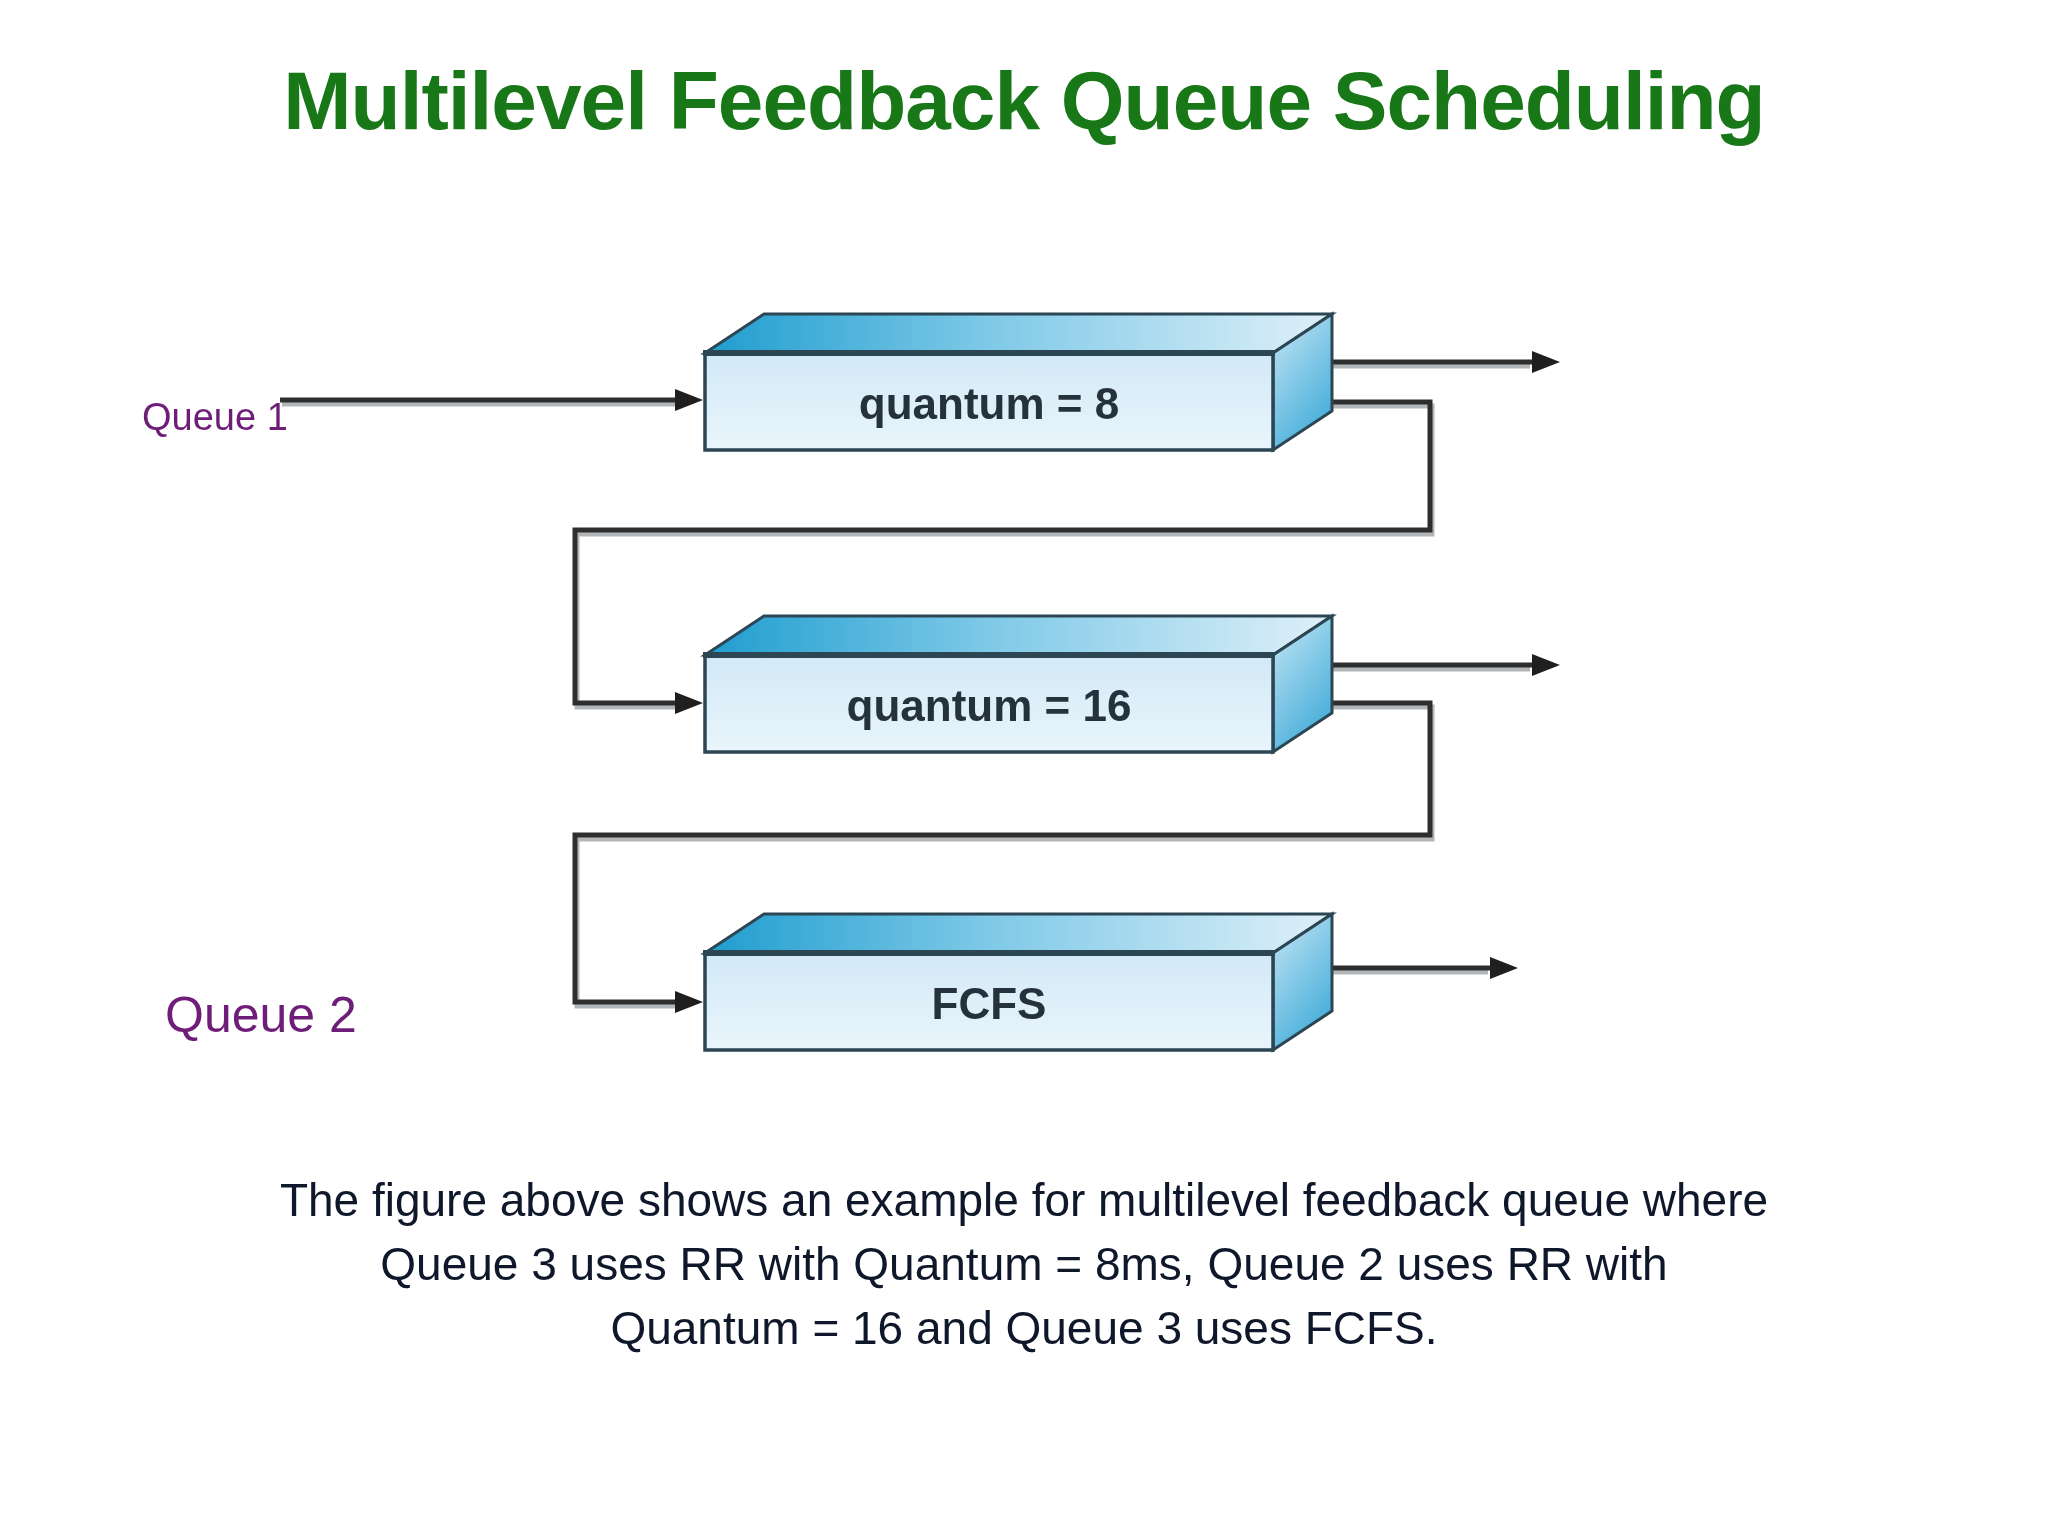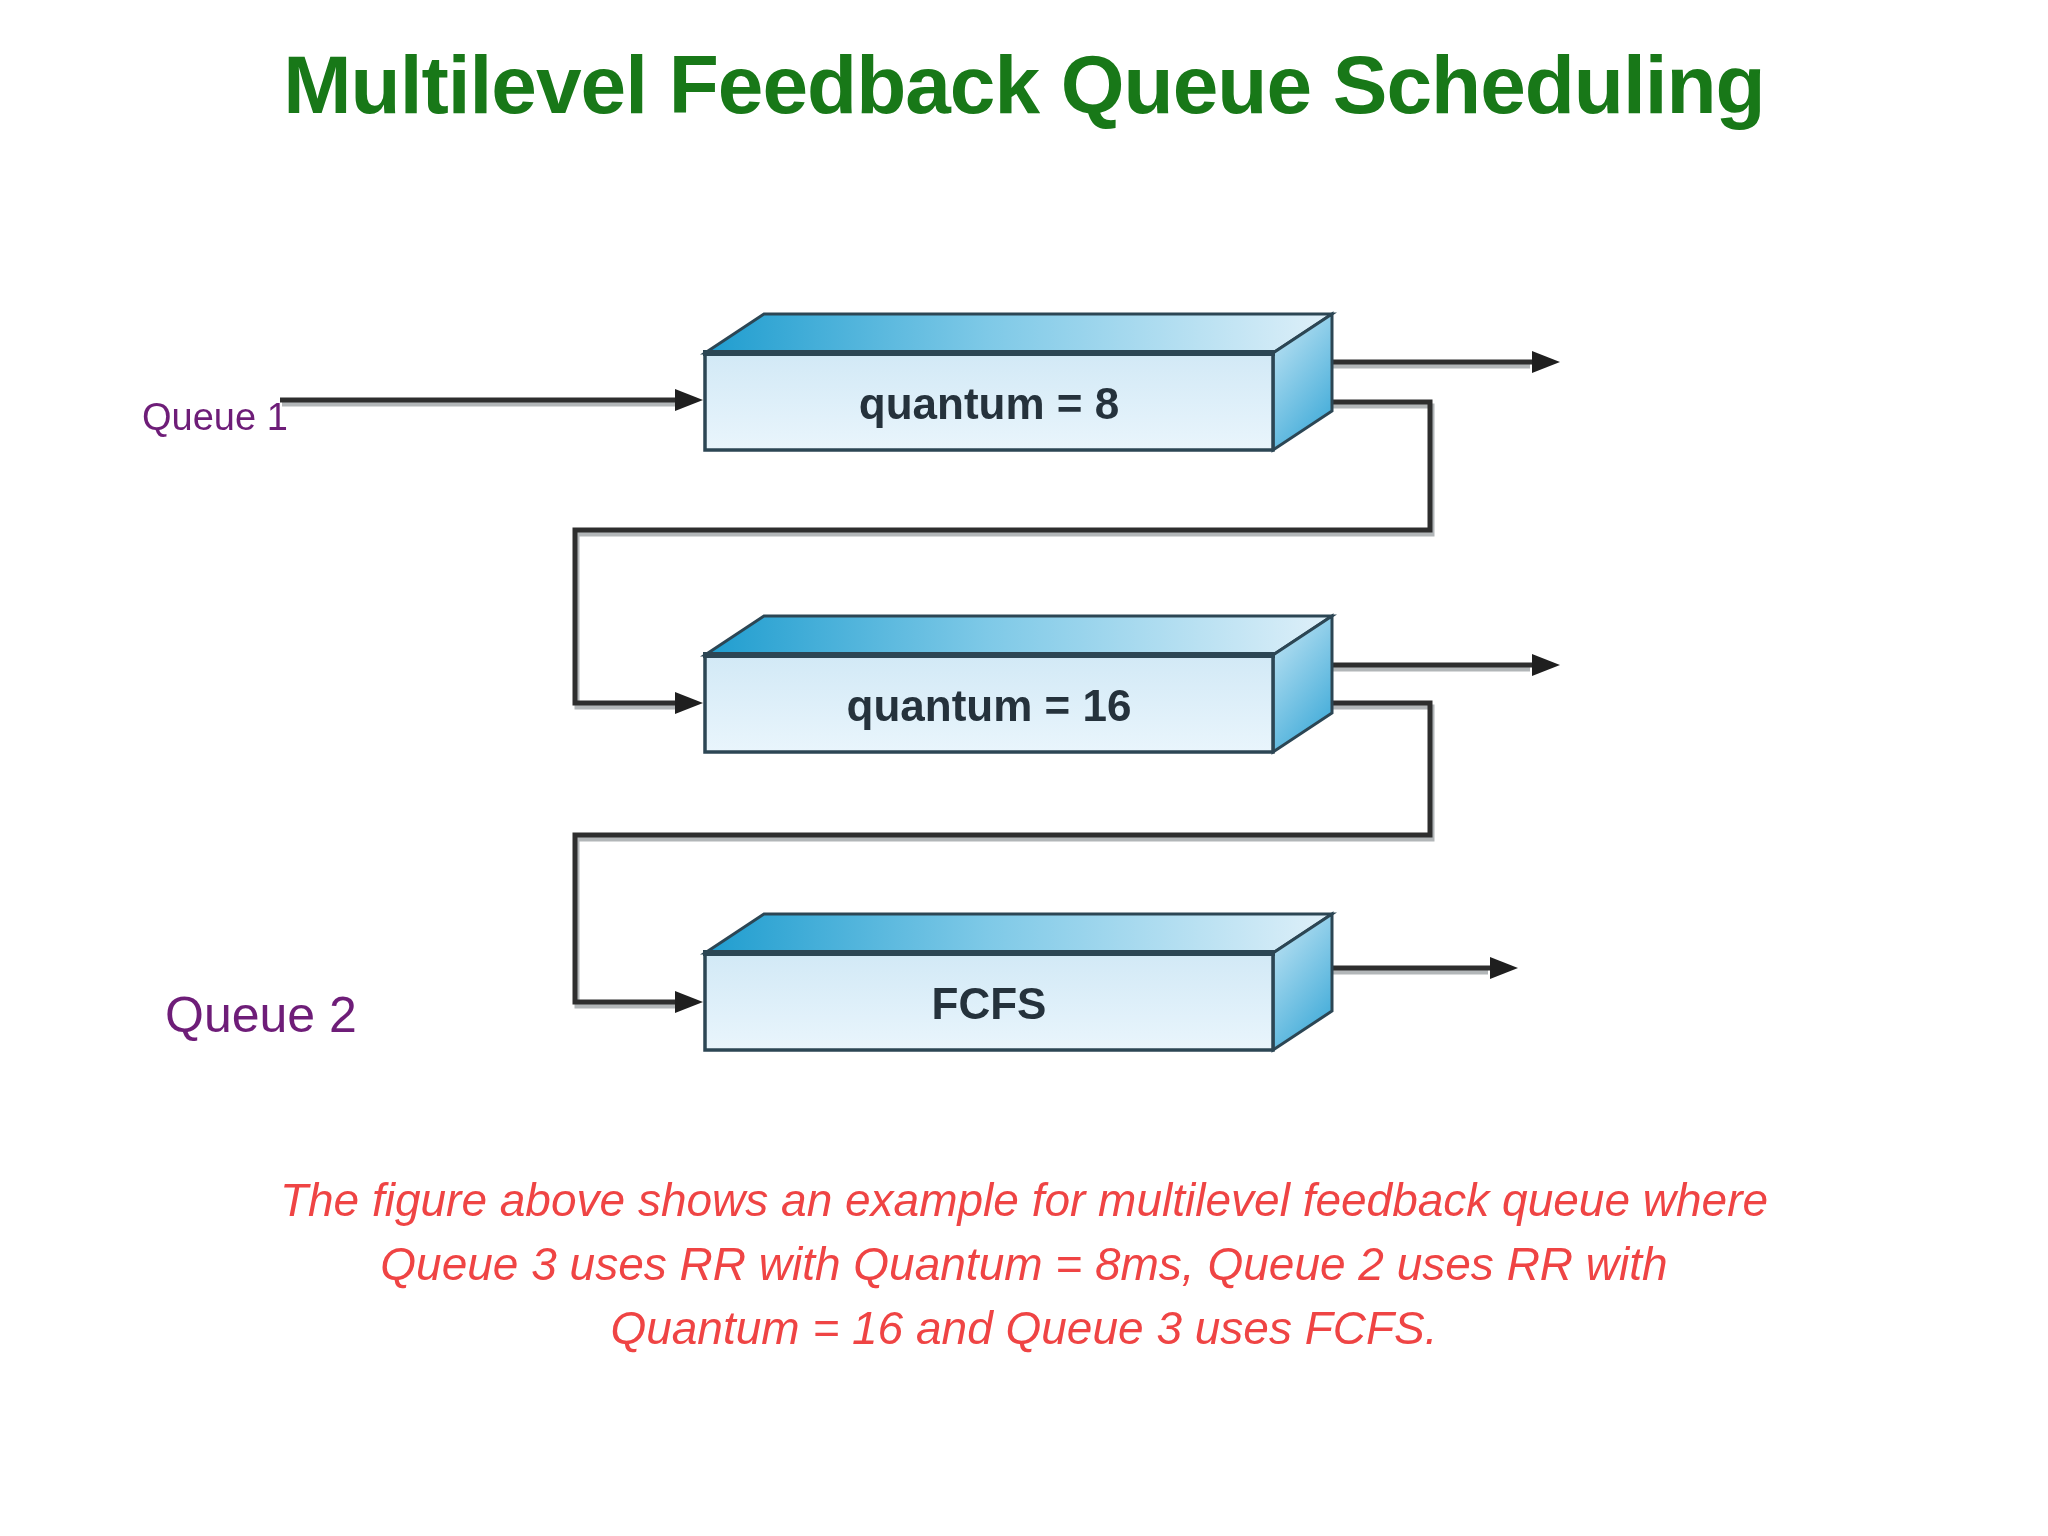"Multilevel Feedback Queue Scheduling" .title { margin: 0 -> 16px }
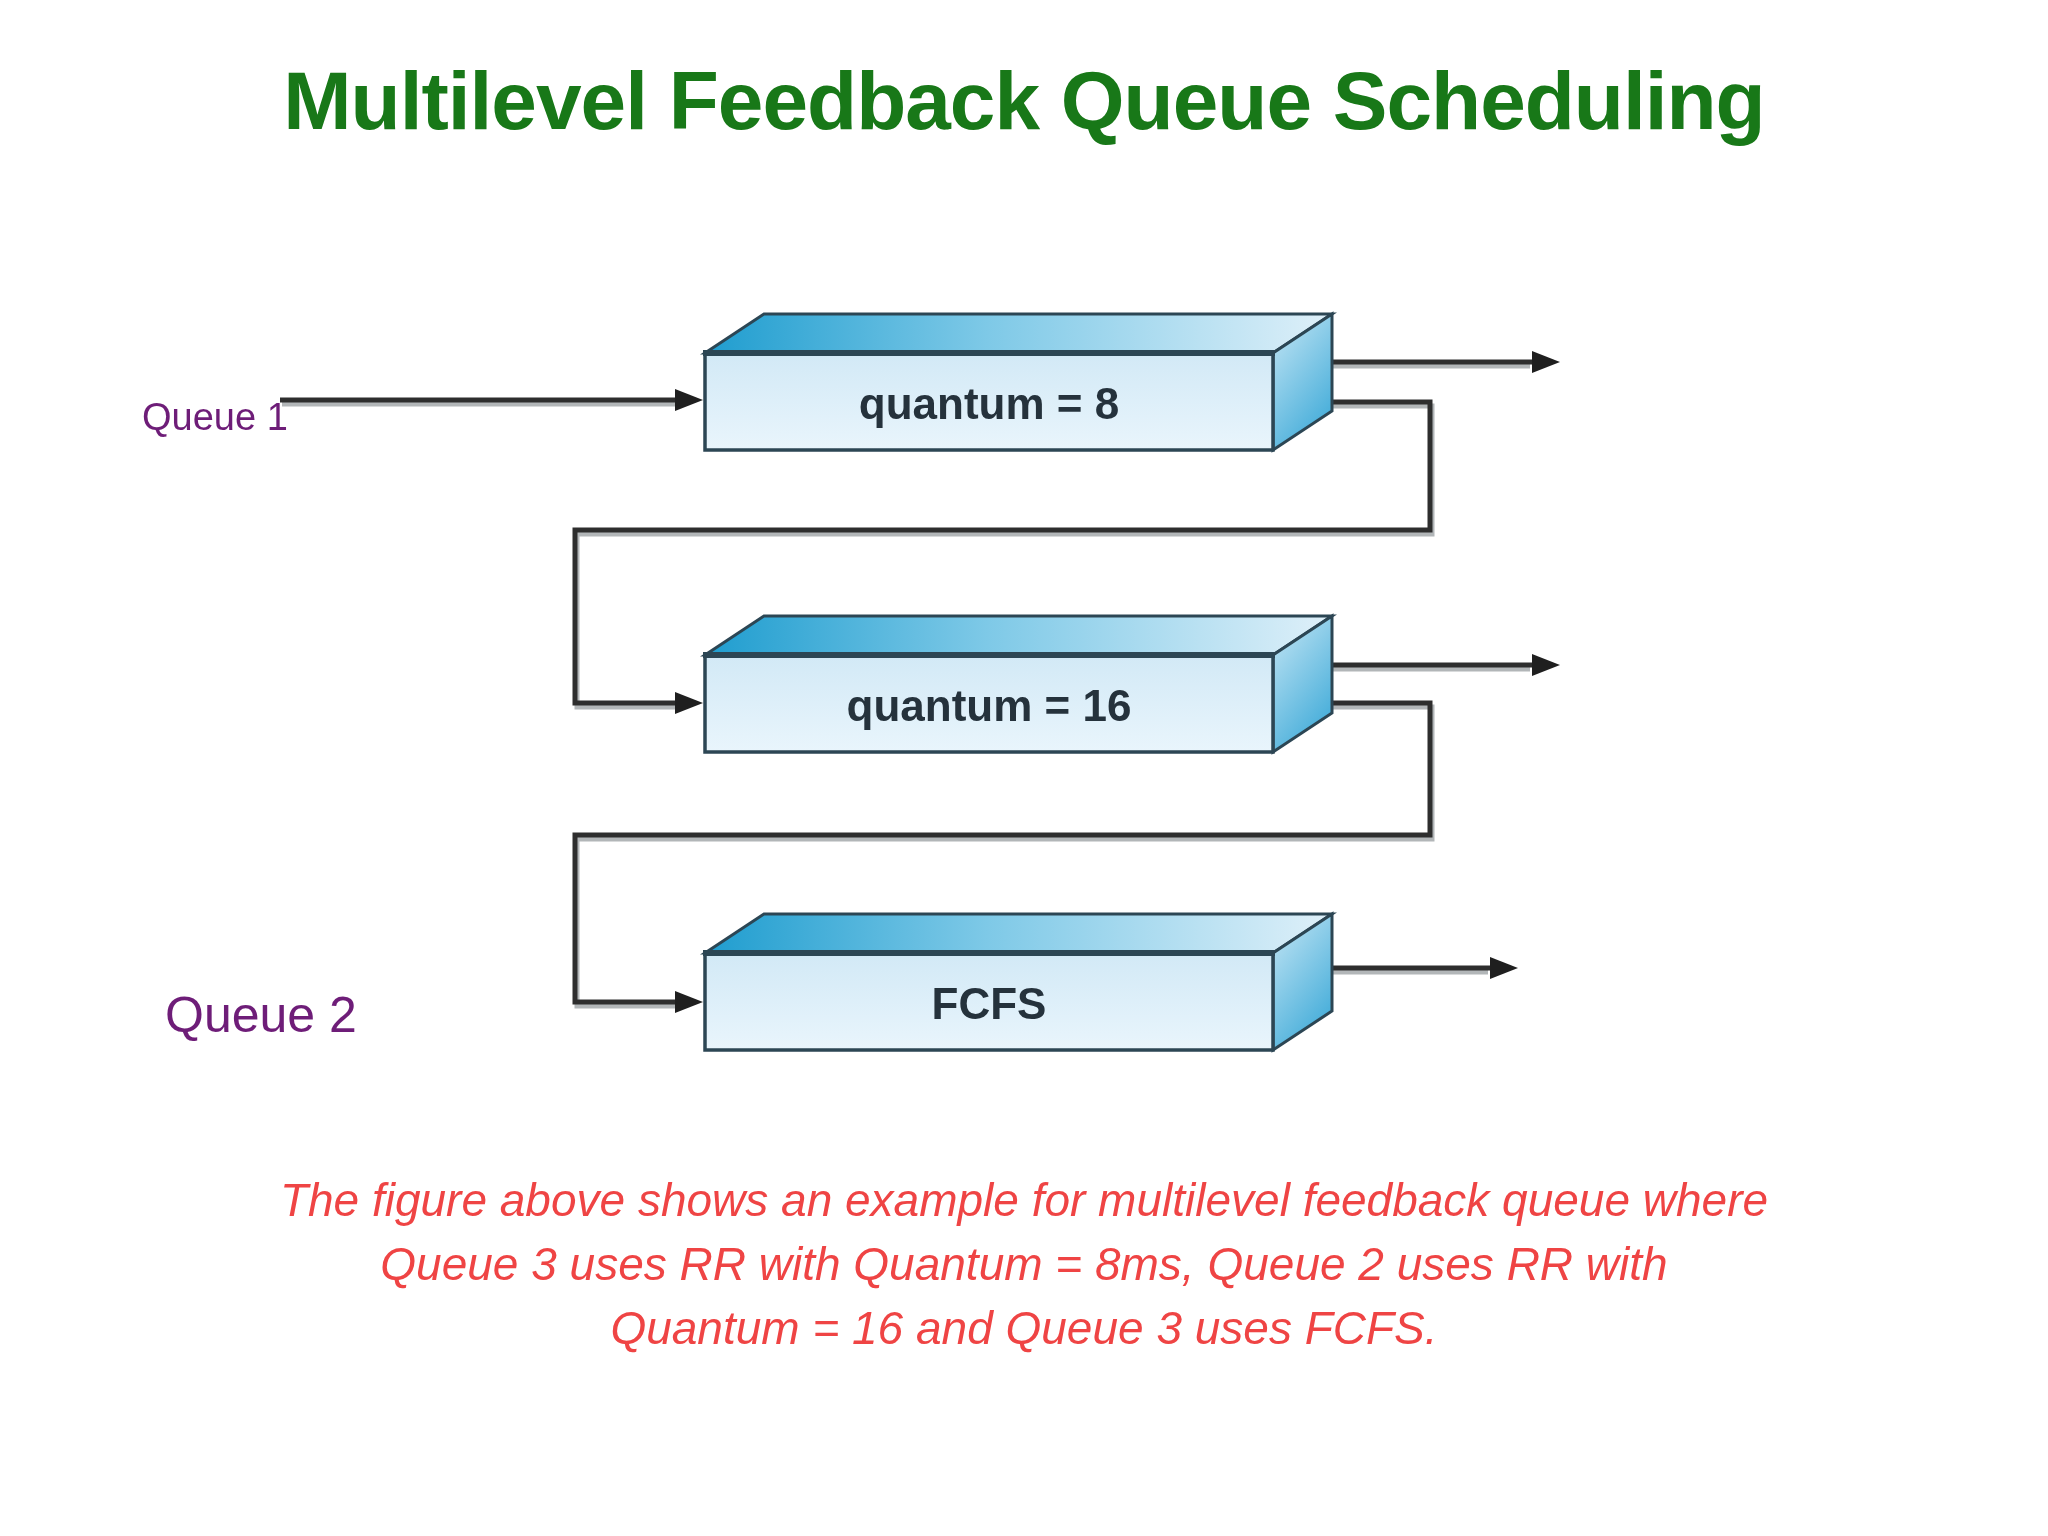"The figure above shows an" .caption { color: #ef4444 -> #0f172a; font-style: italic -> none }
